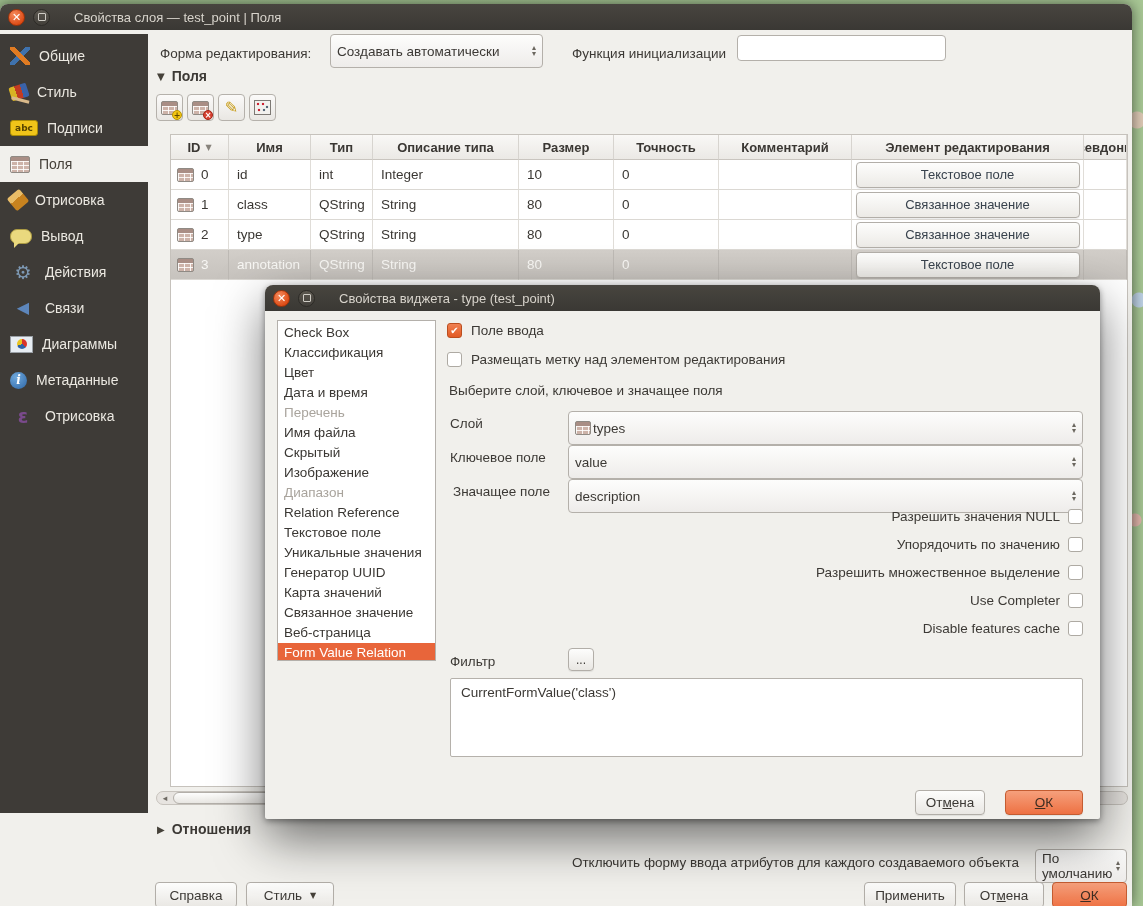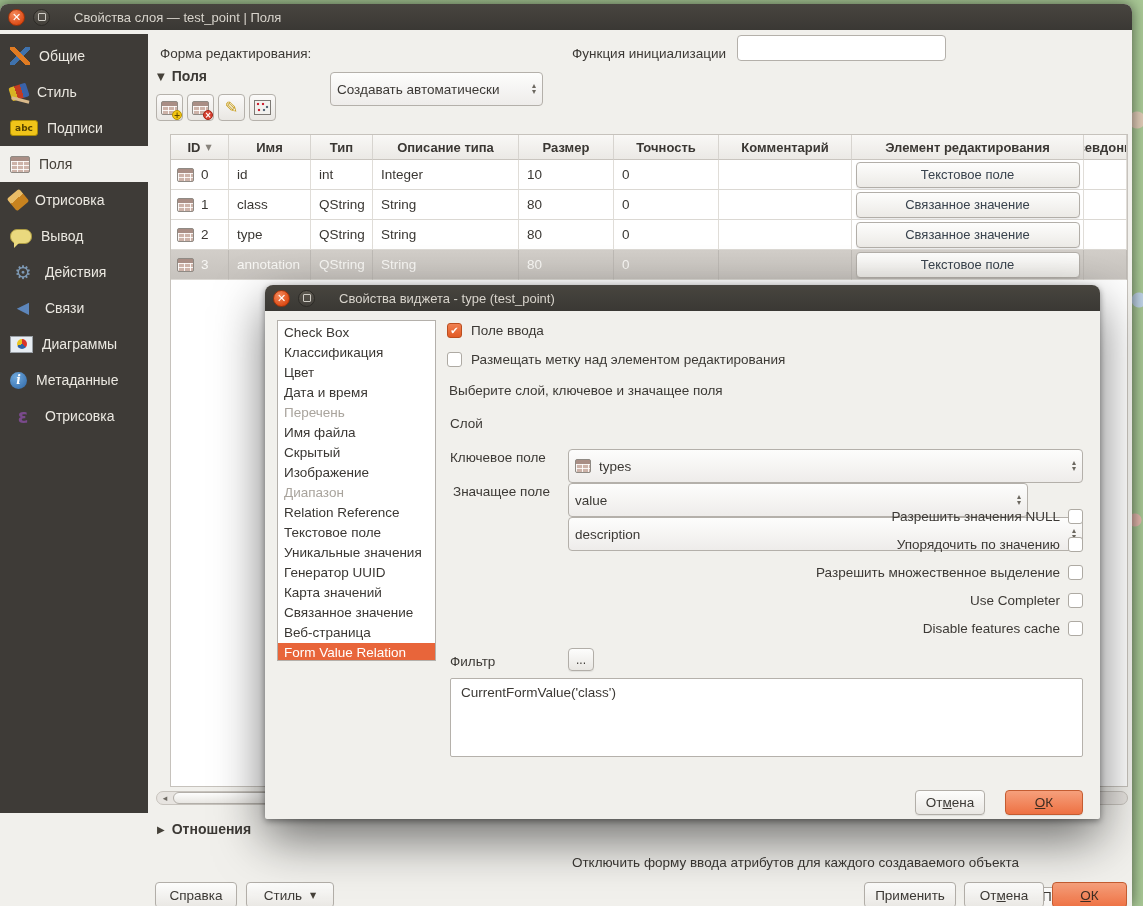"Создавать автоматически" .combo { gap: 8px -> 2px; margin-top: 38px -> none }
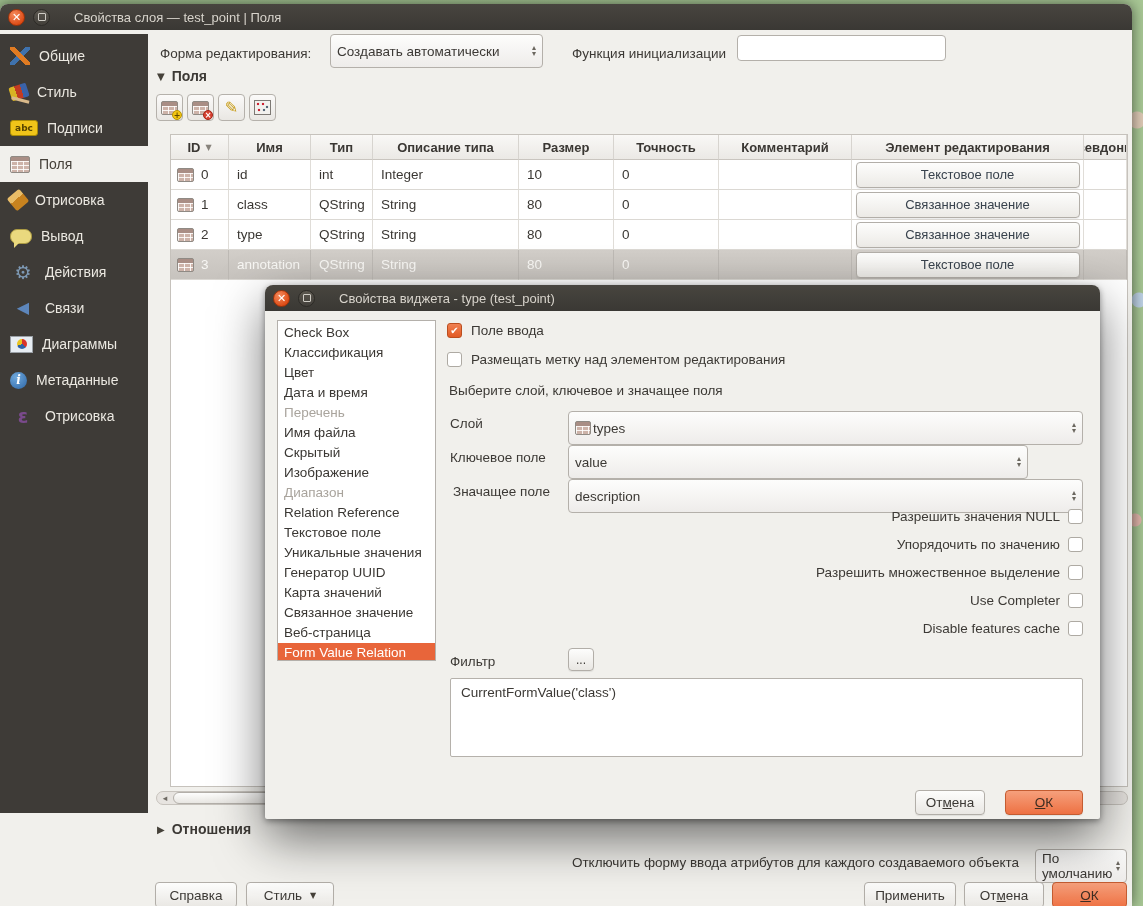"value" div.abs { width: 460px -> 515px }
